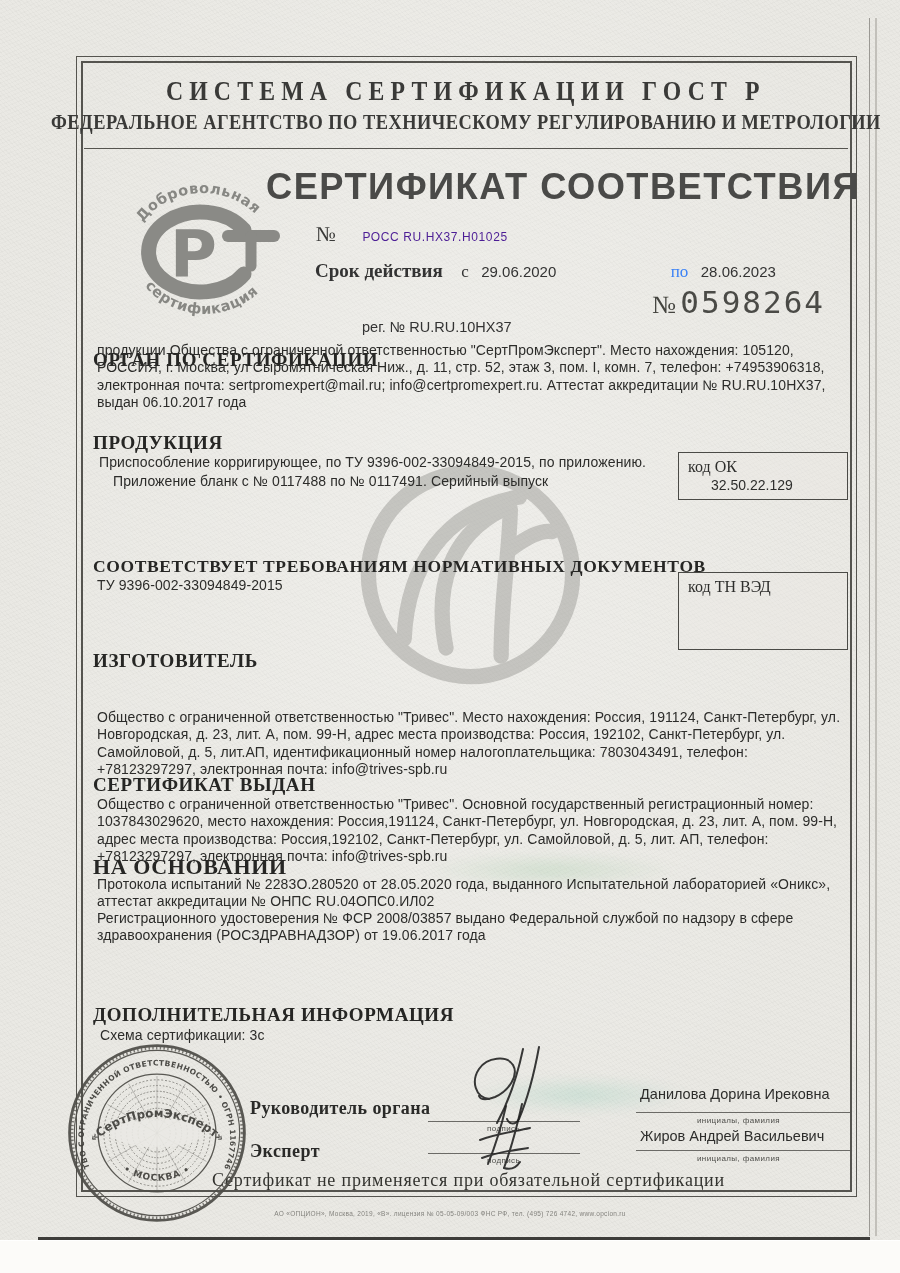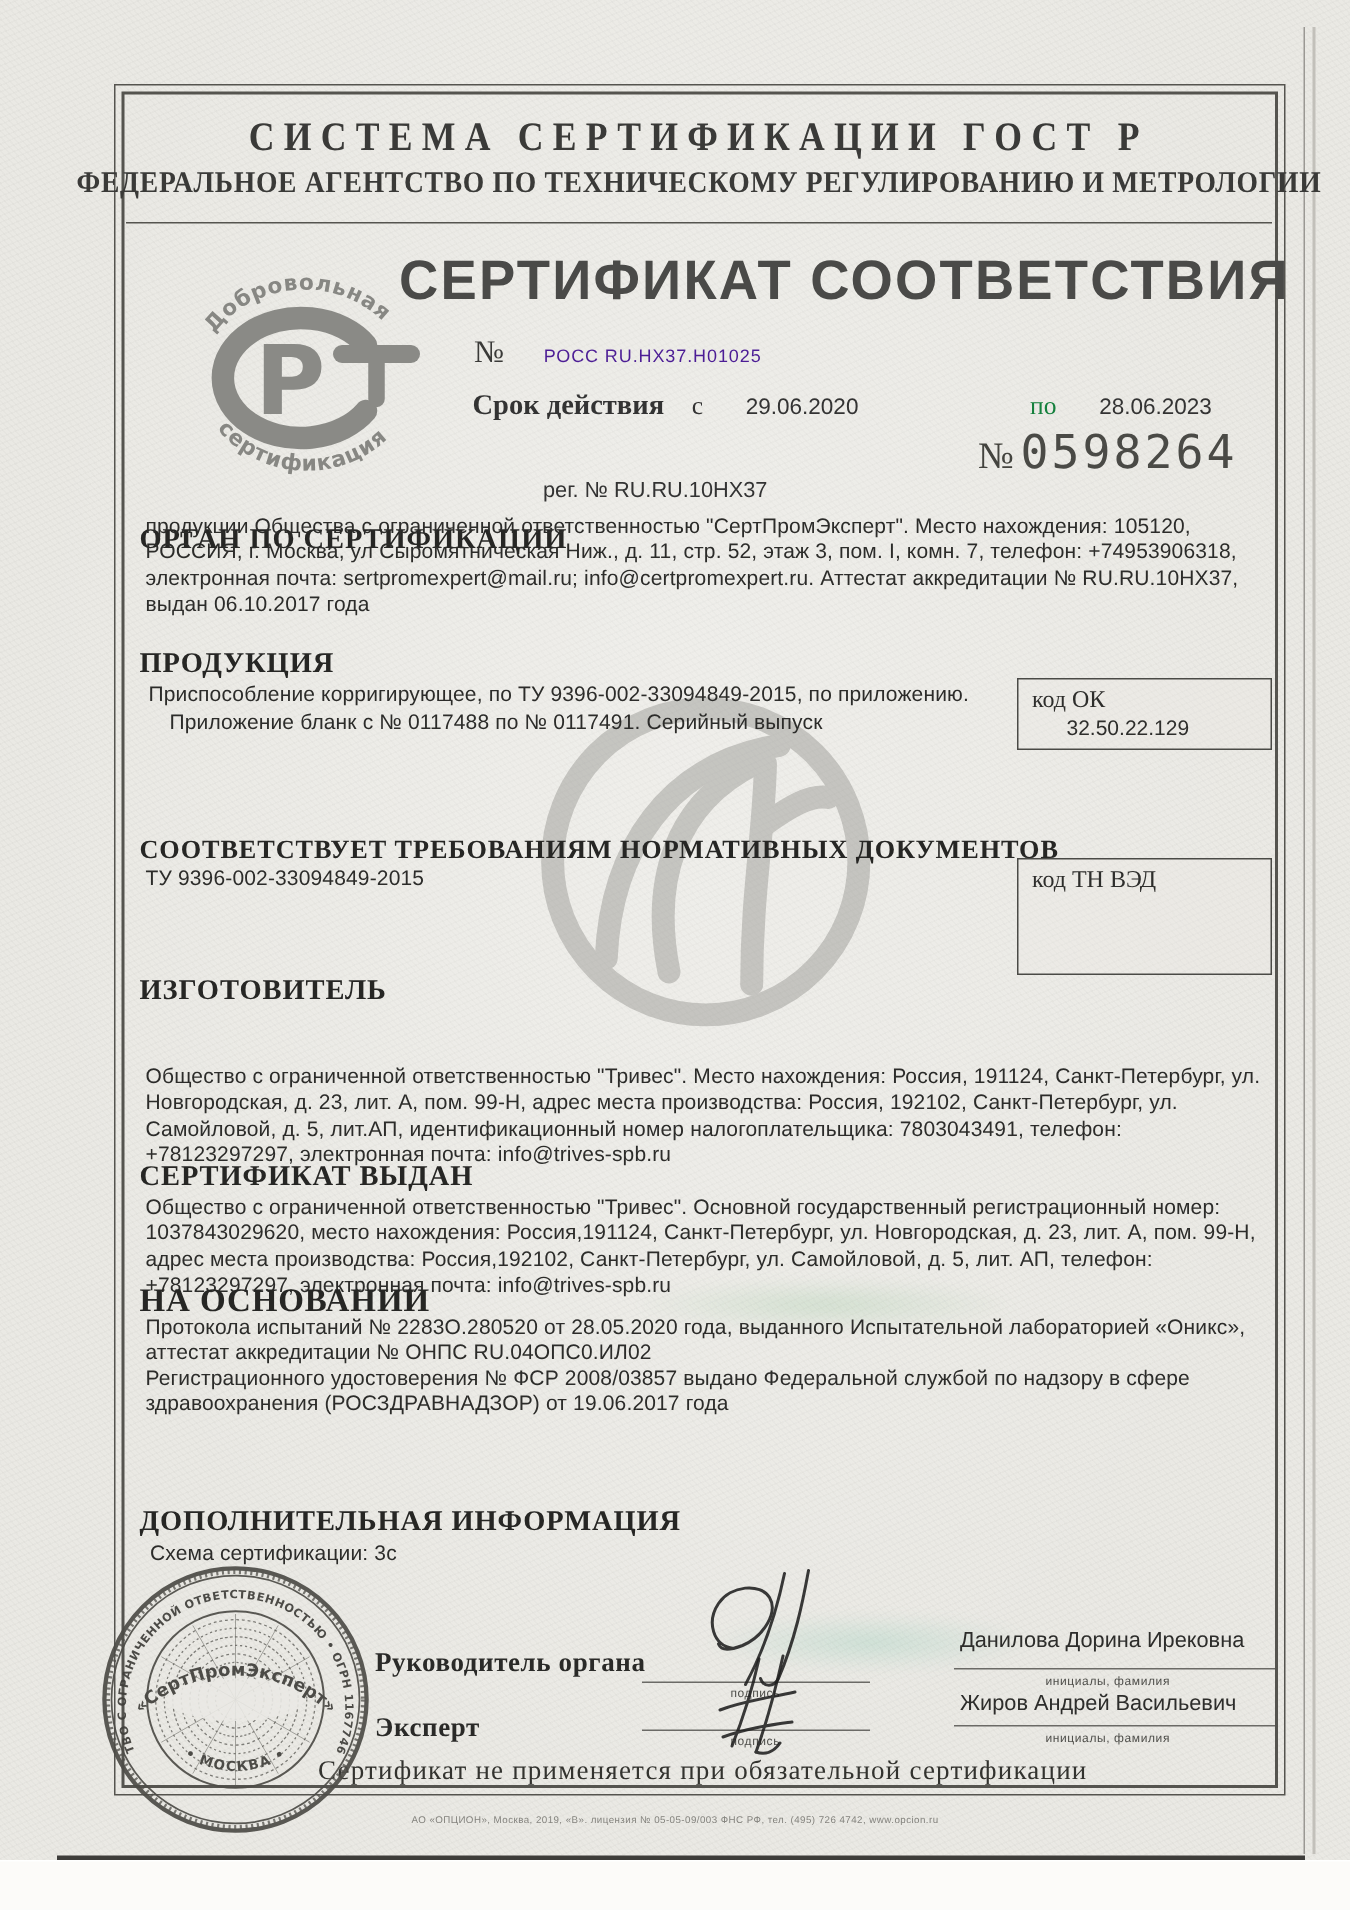"29.06.2020" .validity-date { margin-left: 24px -> 8px }
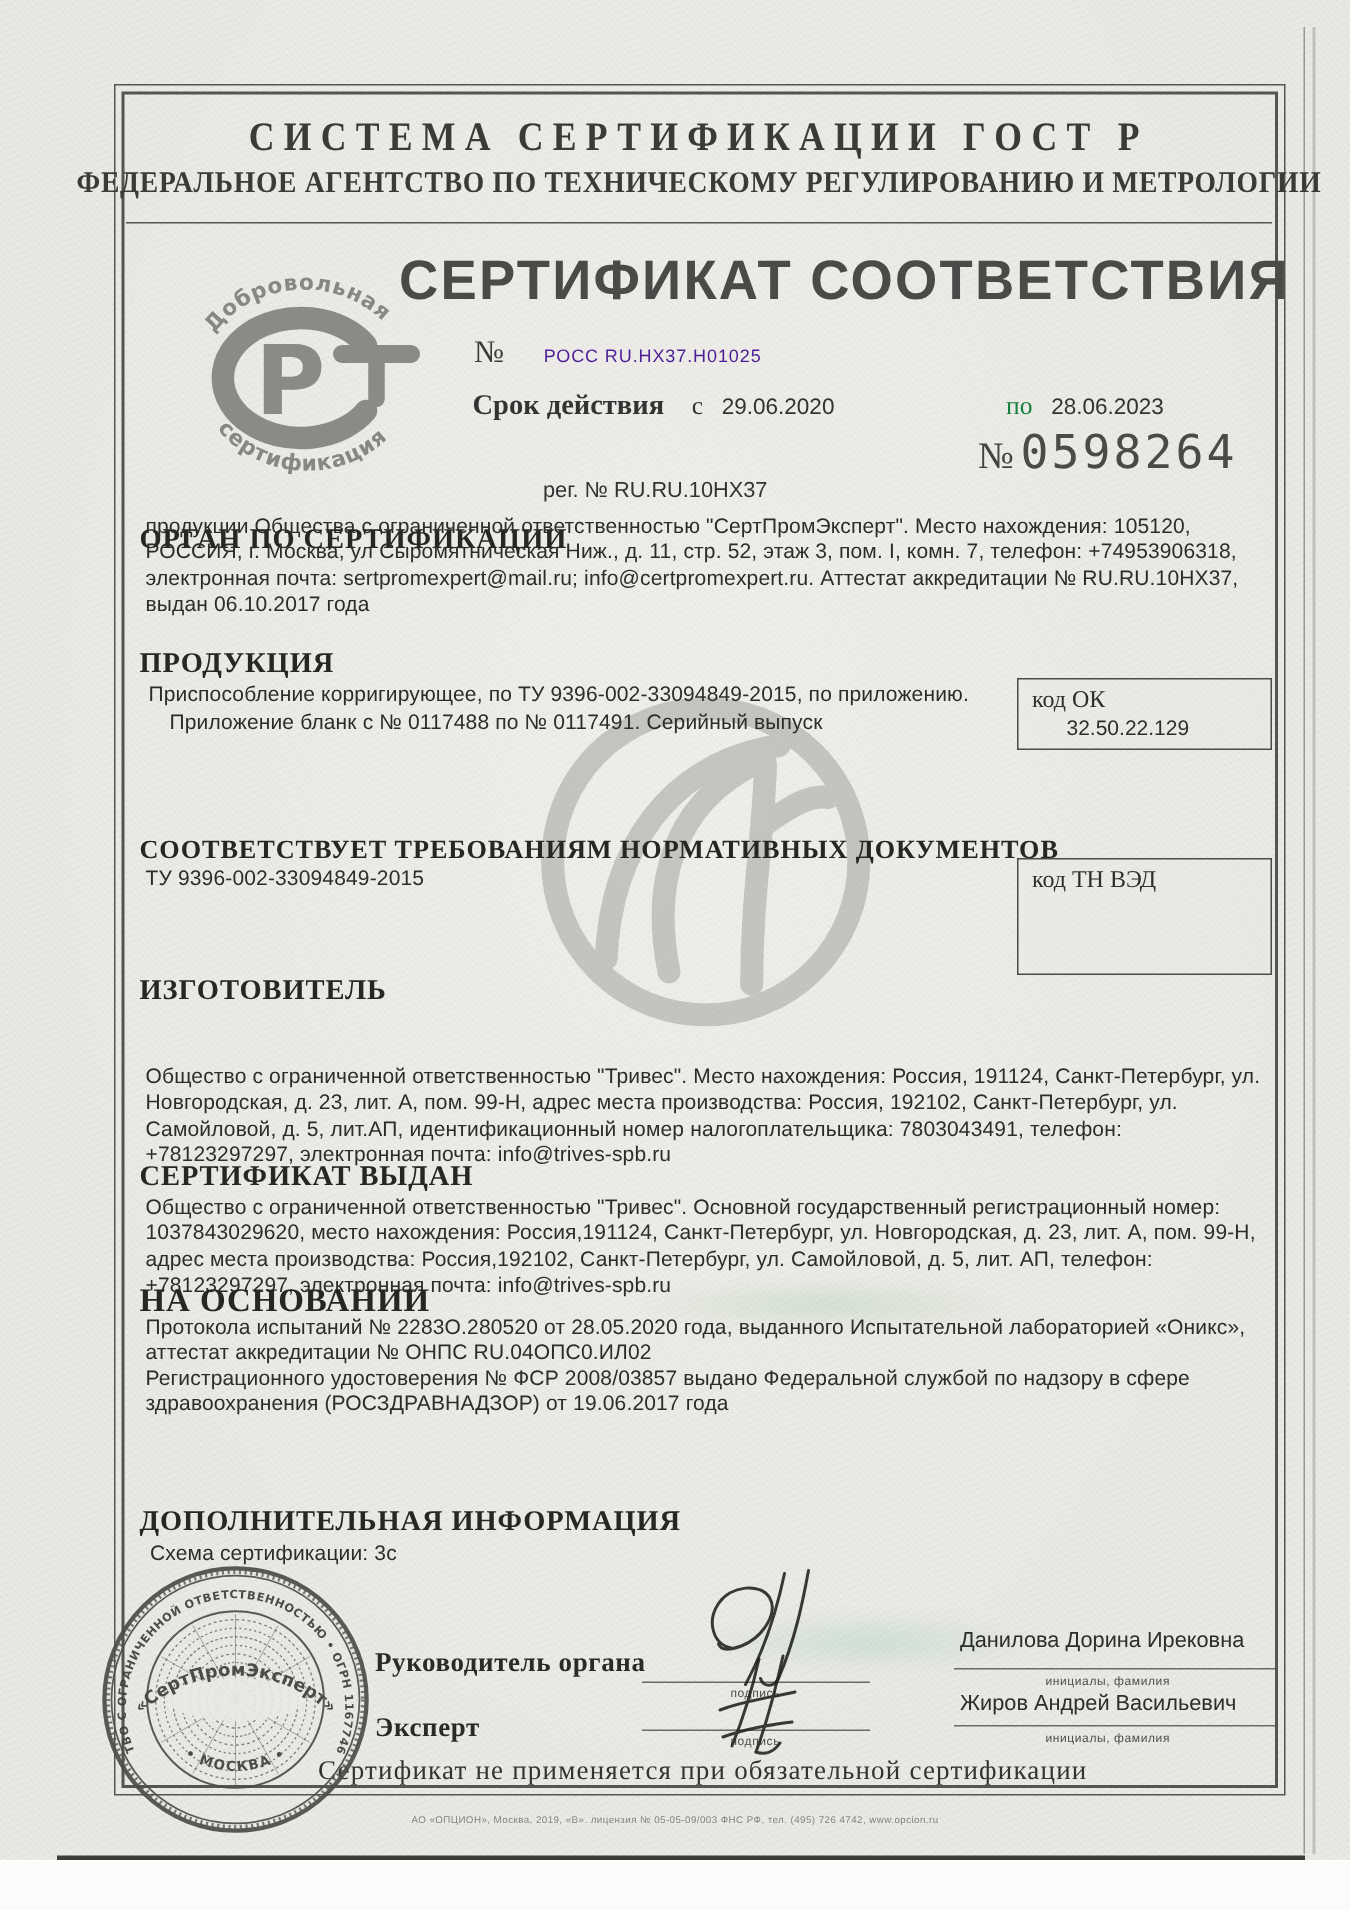"по" .validity-word2 { color: #15803d -> #3b82f6 }
